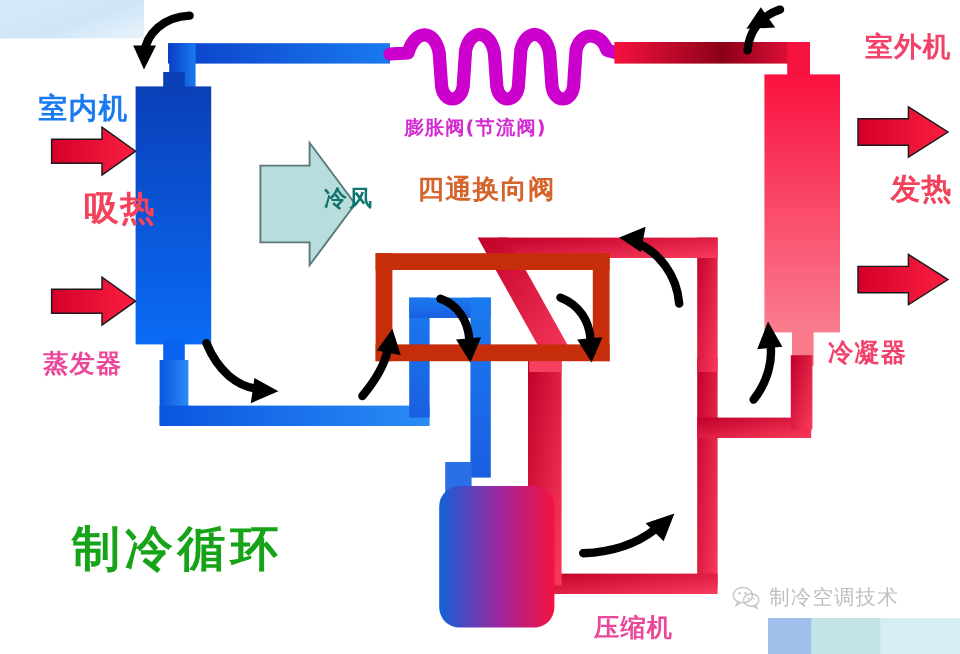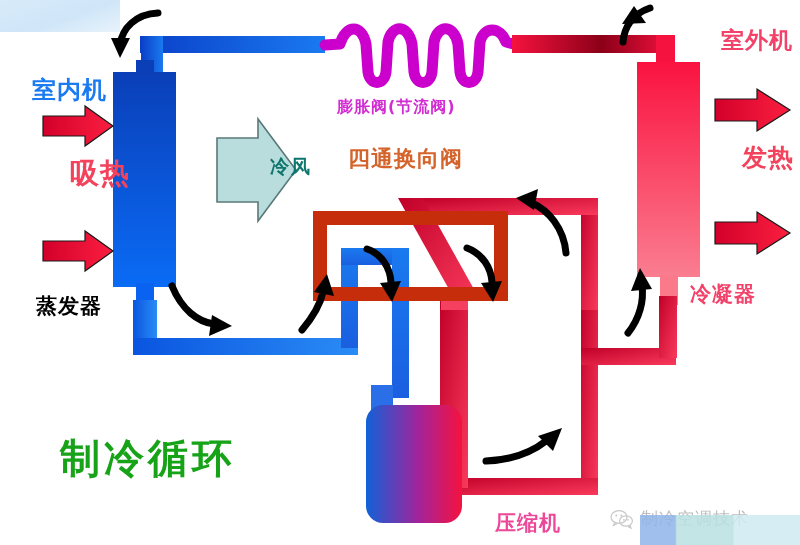"蒸发器" .lbl-evap { color: #000000 -> #ec4899; font-family: none -> Liberation Mono, monospace }
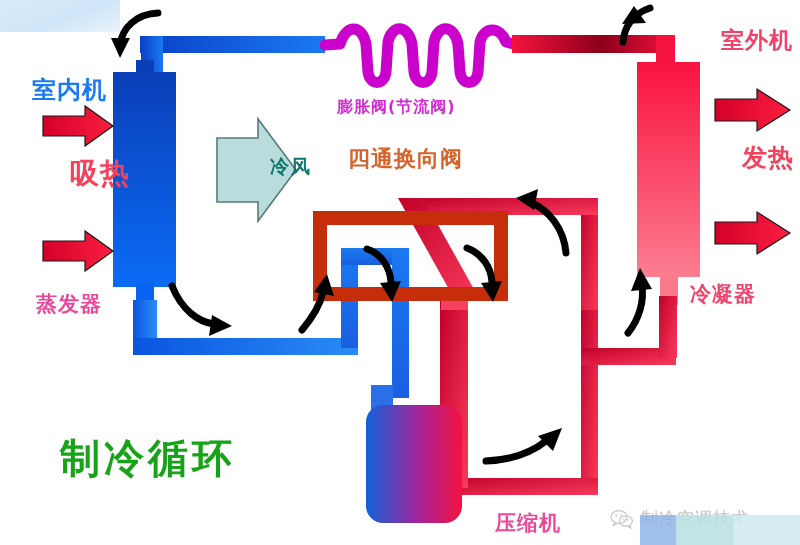"制冷空调技术" .wm { top: 507px -> 486px }
